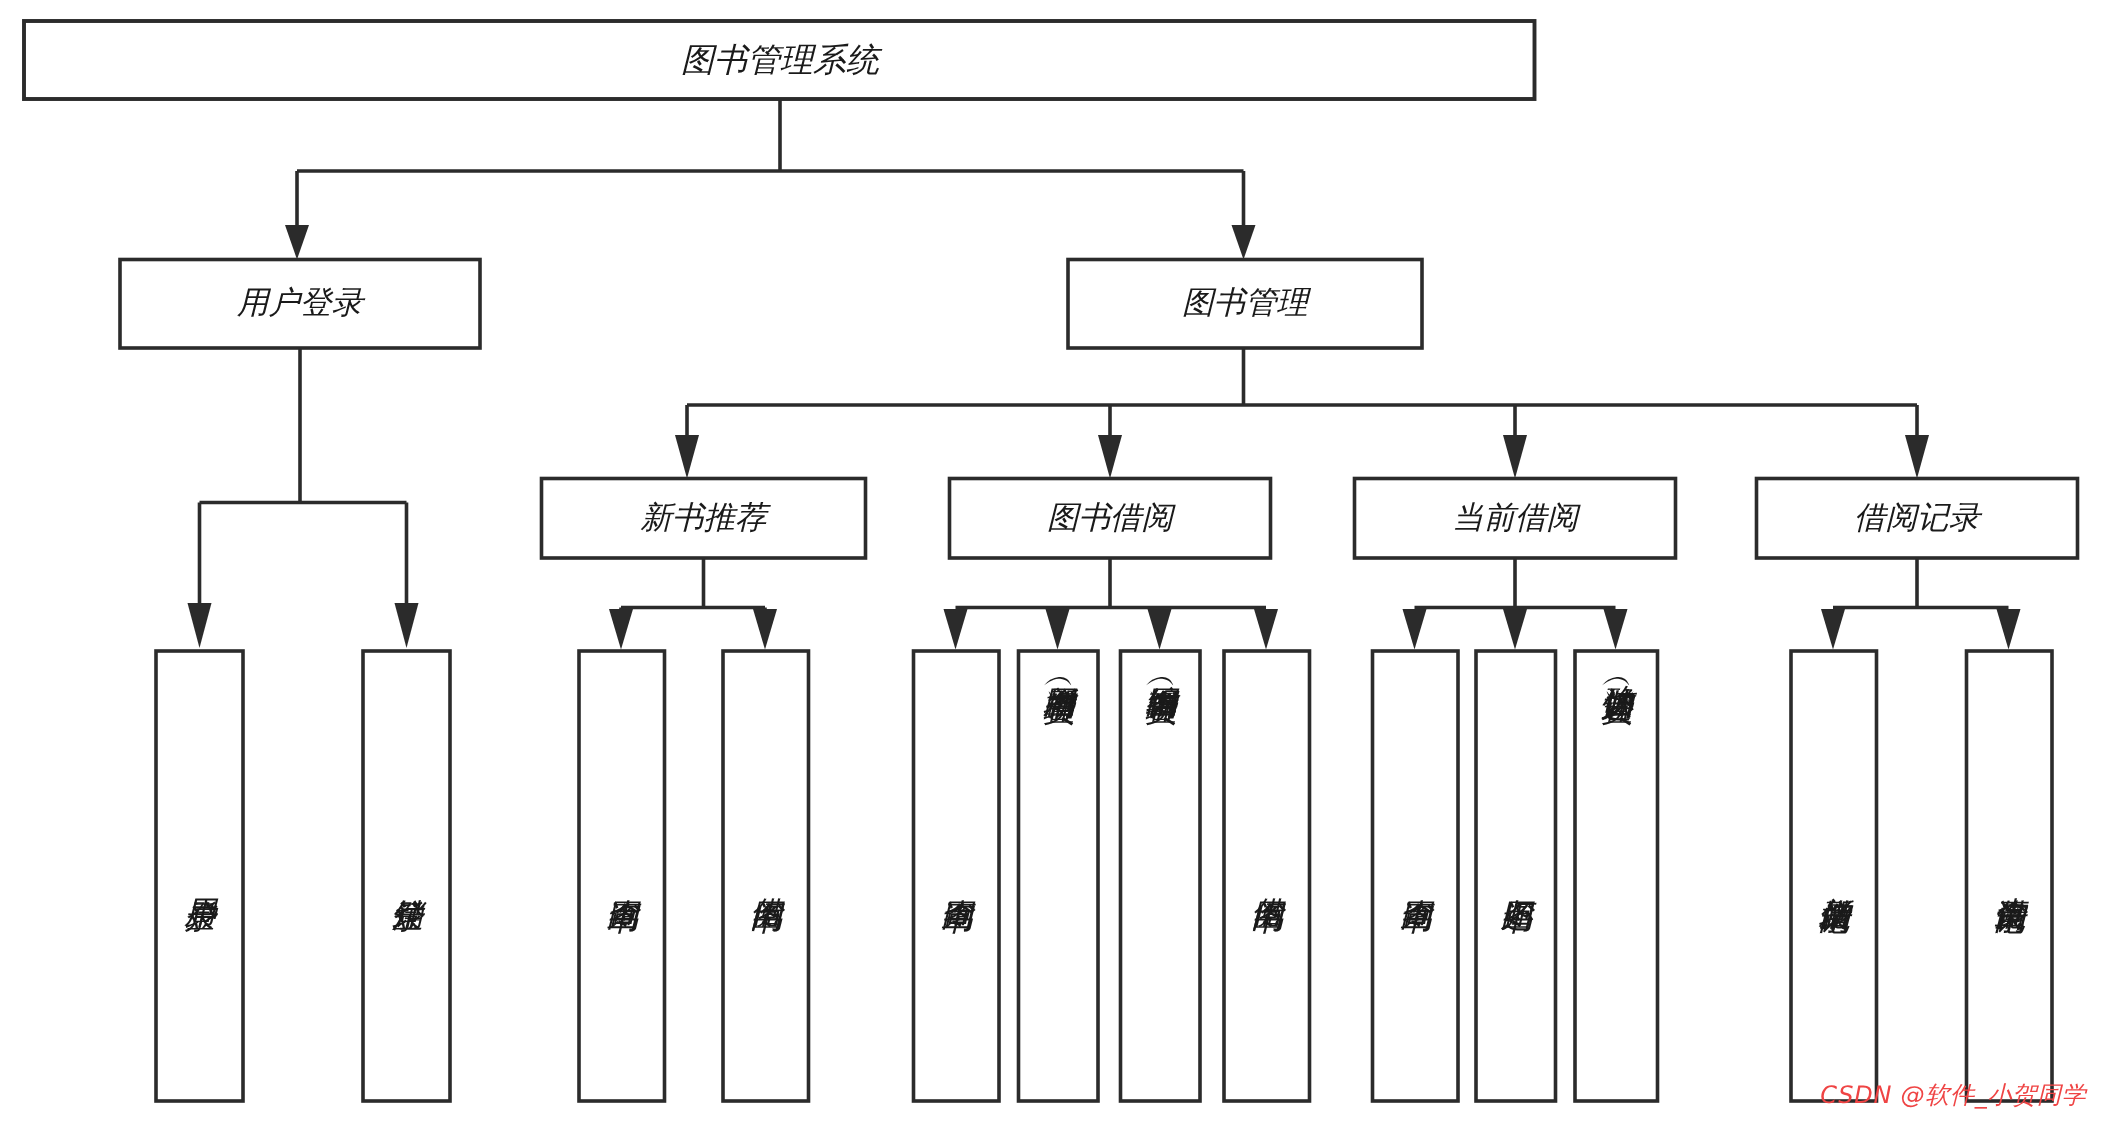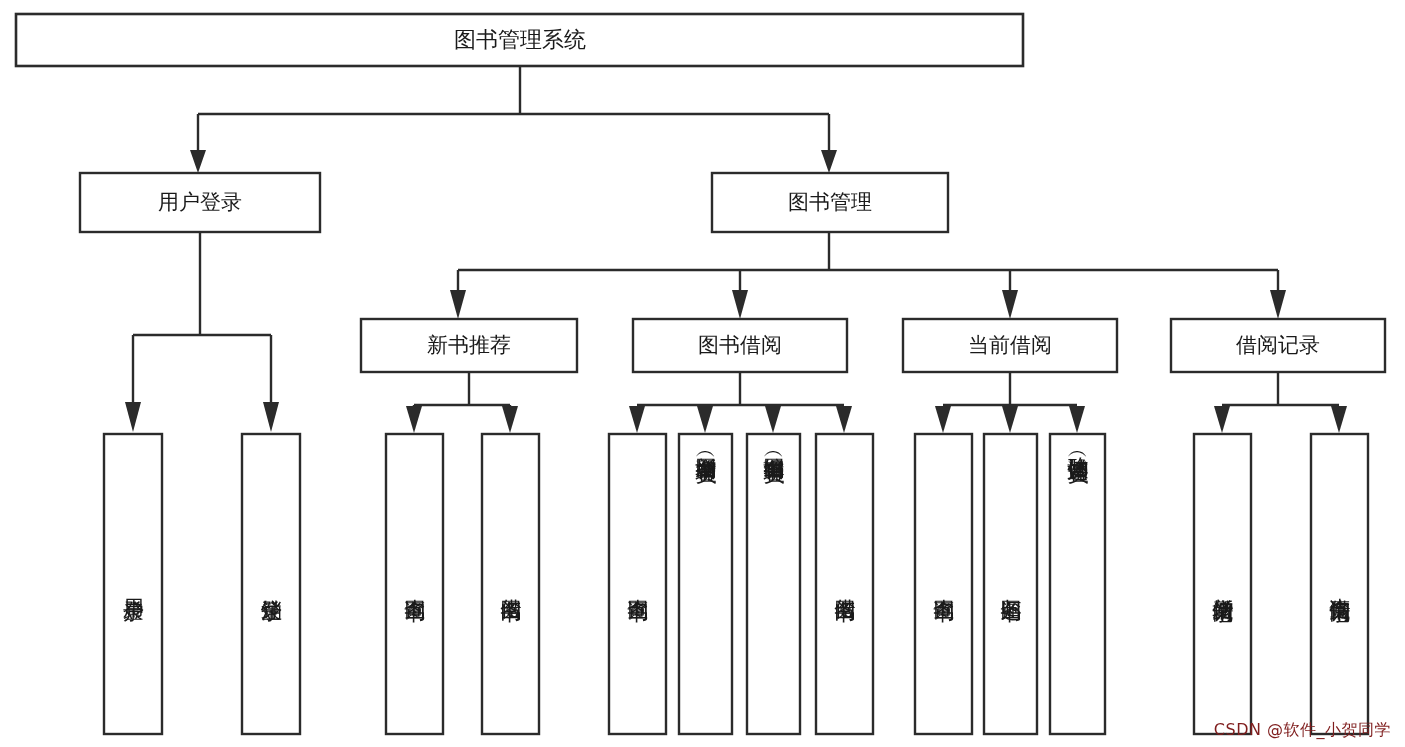"图书管理系统" #diagram-root { font-style: none -> italic }
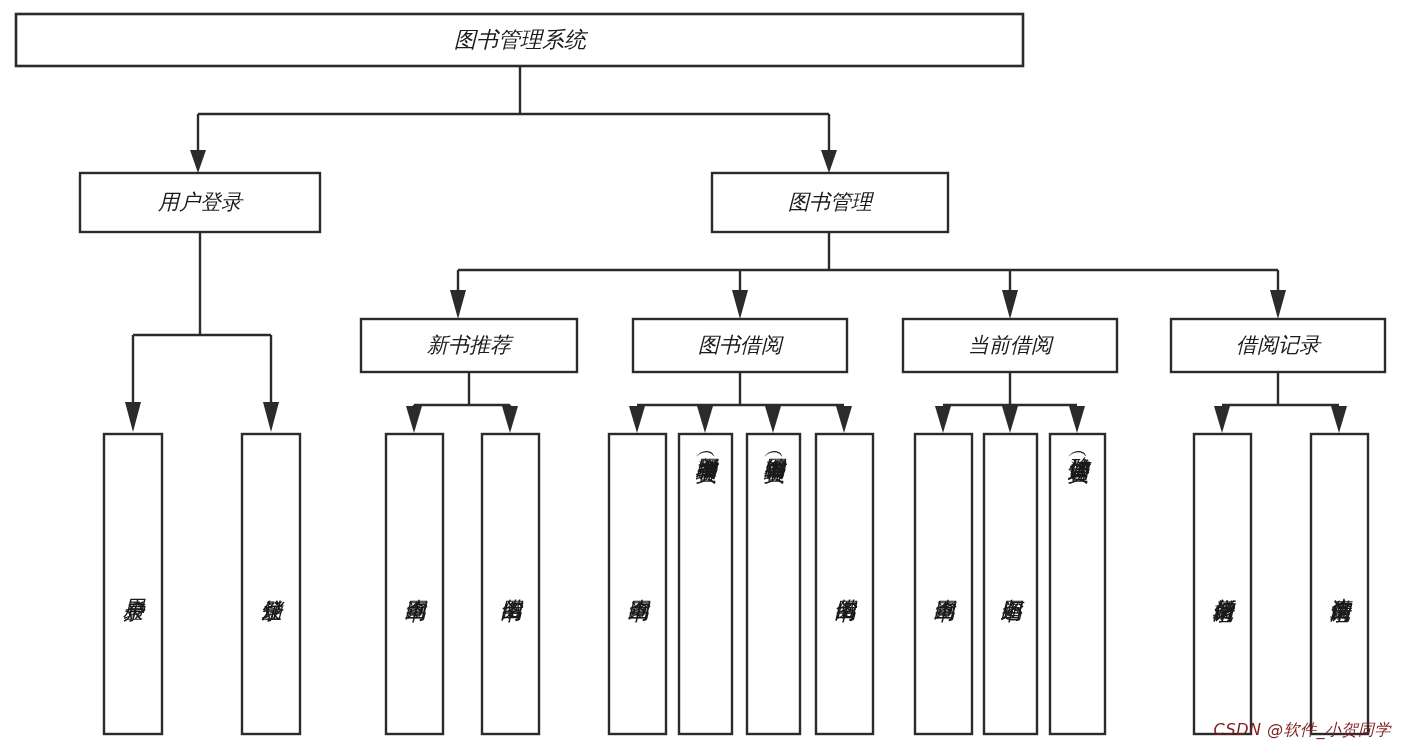"CSDN @软件_小贺同学" .watermark { color: #7f1d1d -> #ef4444 }
